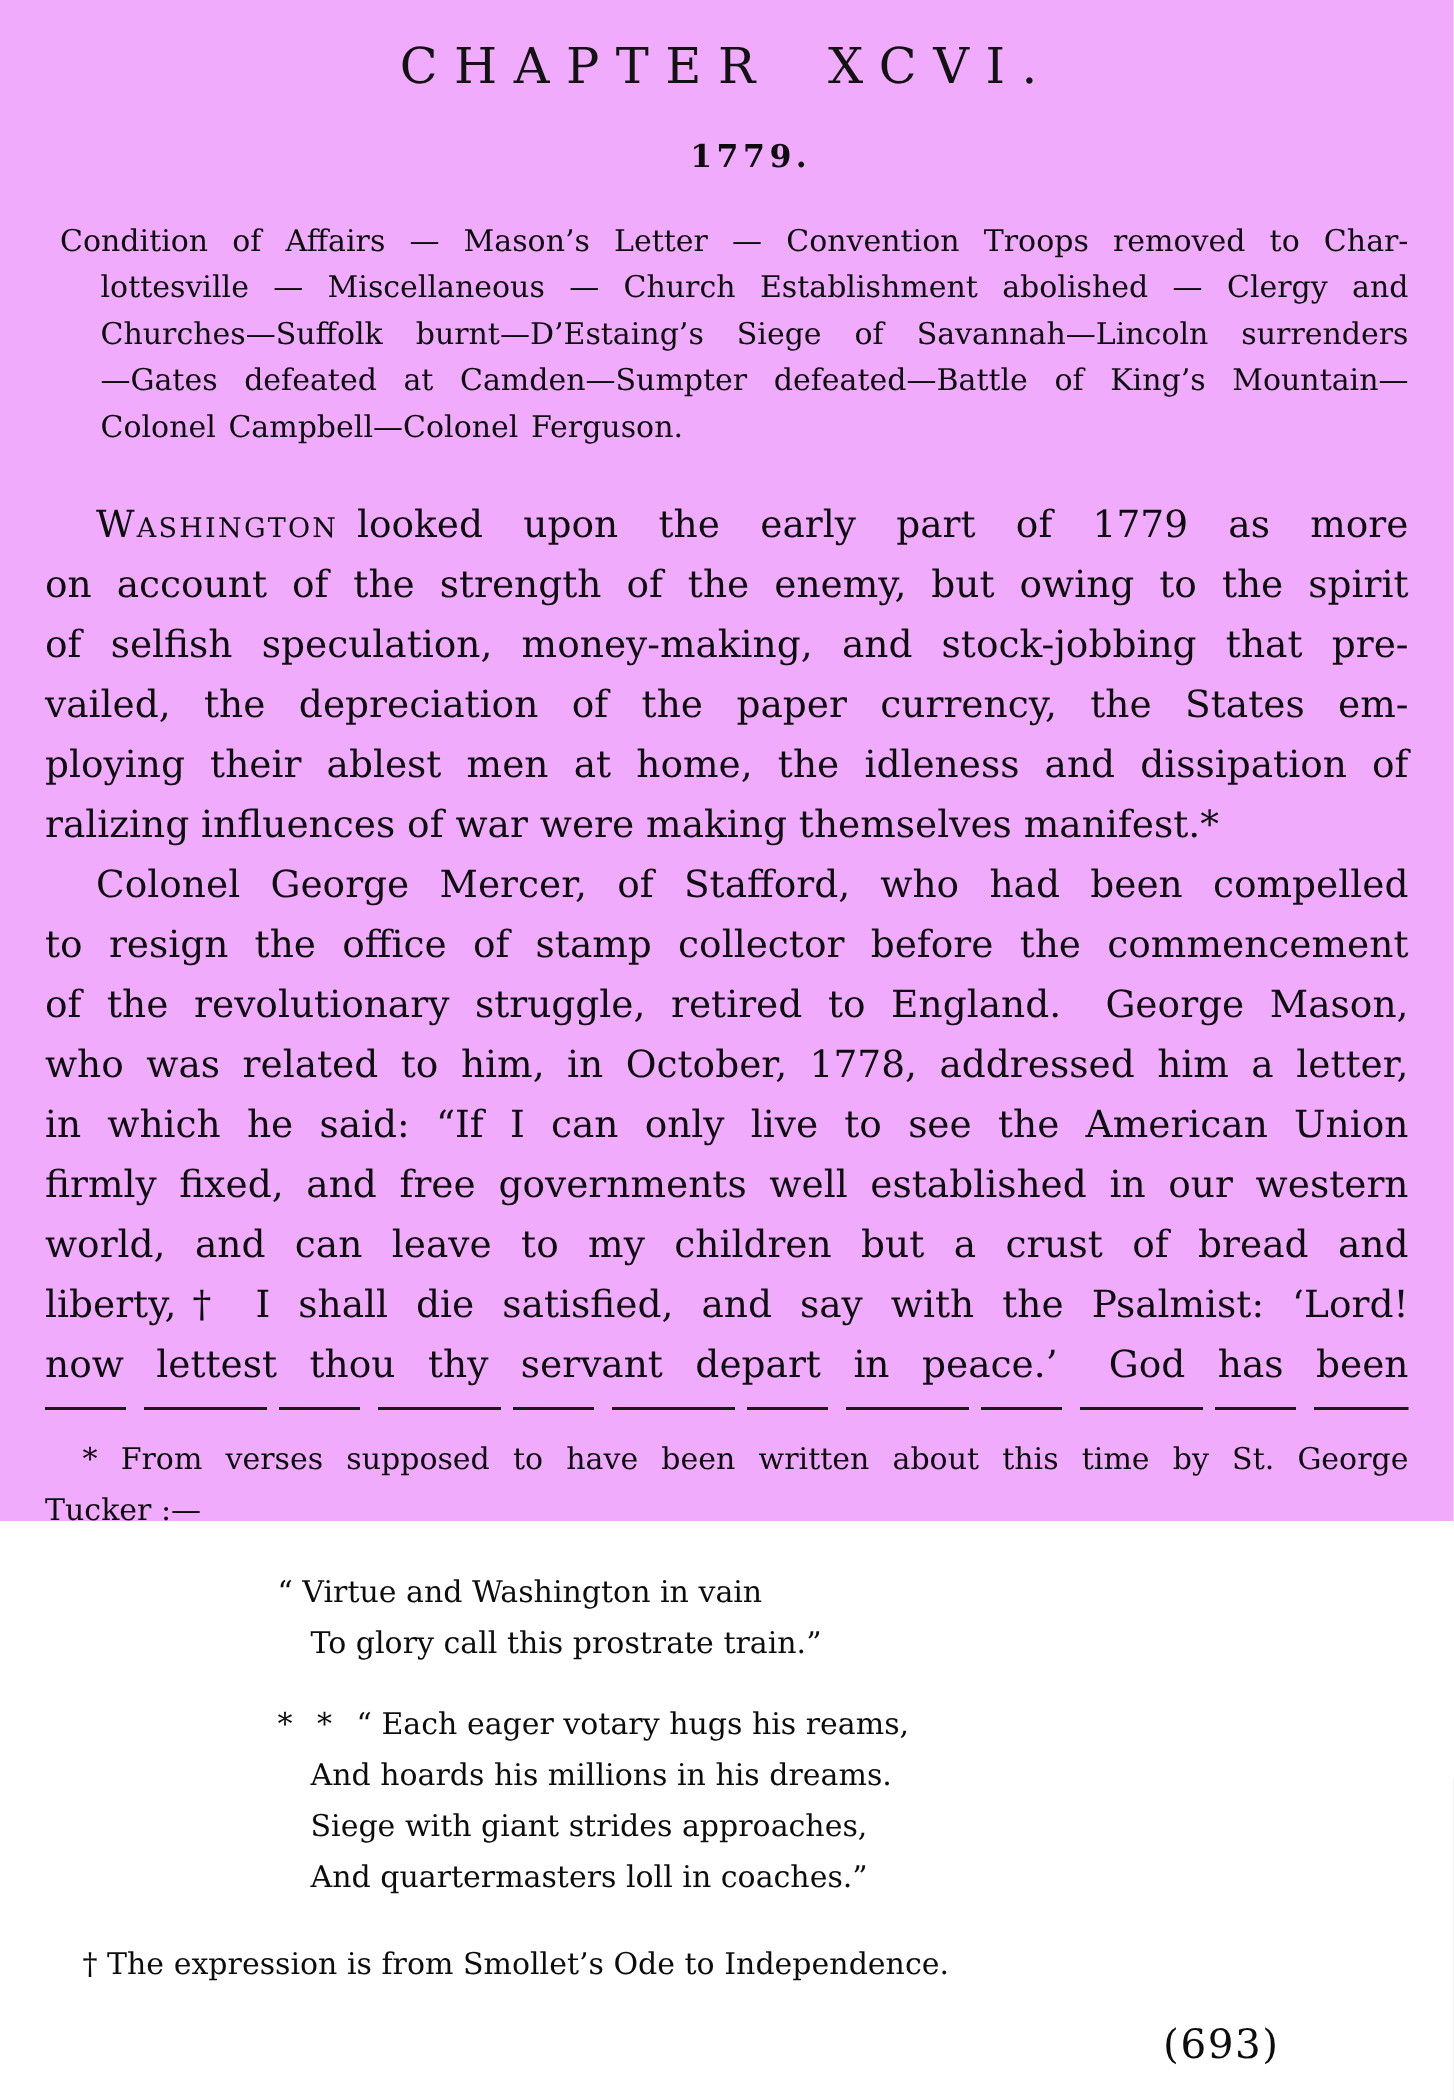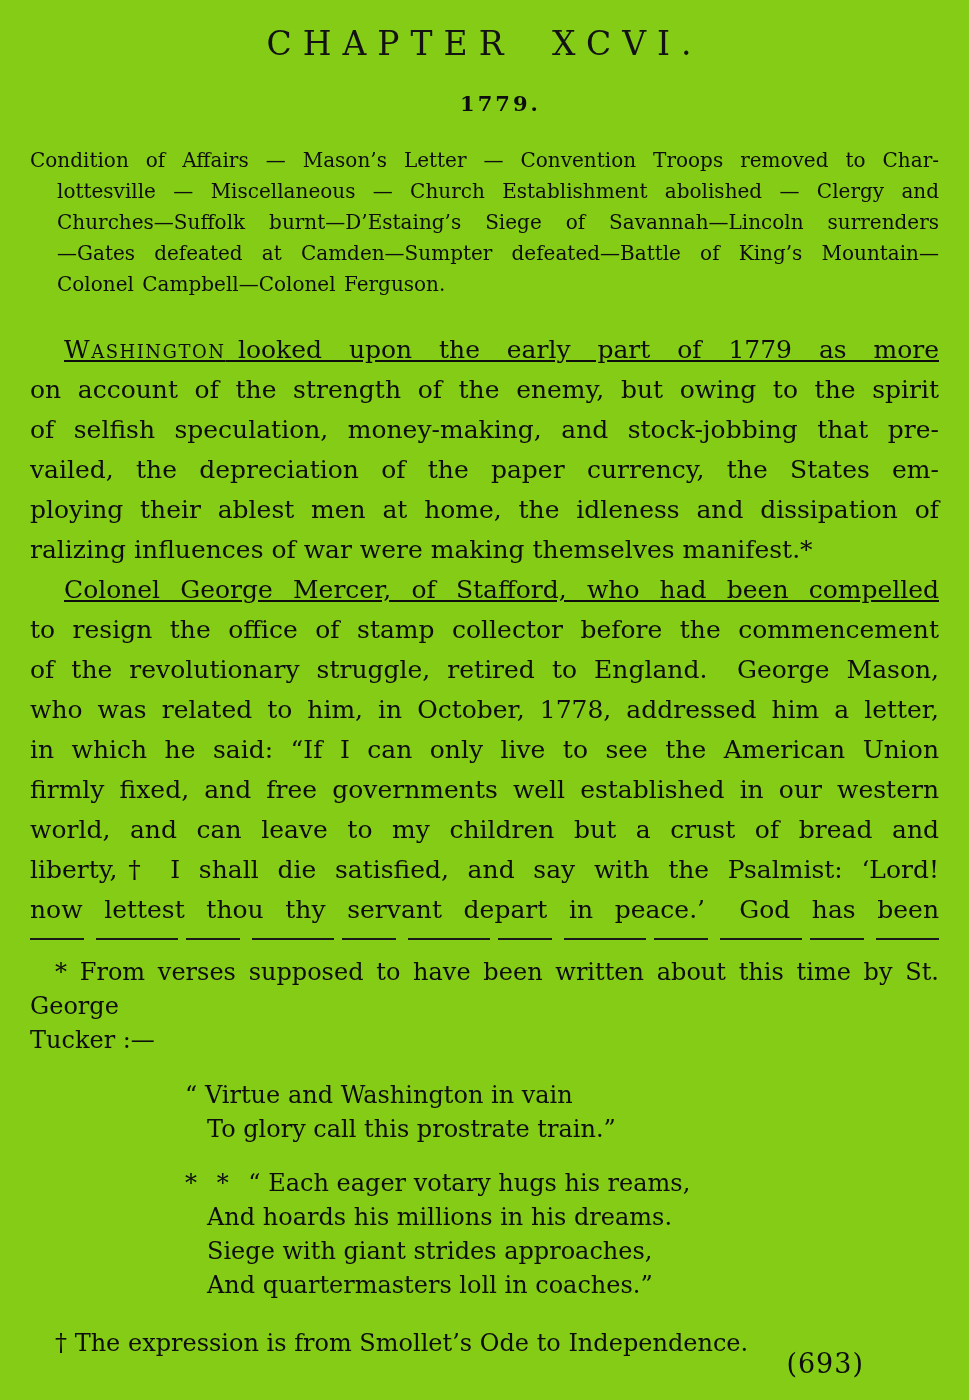"CHAPTER XCVI." .page { background: #84cc16 -> #f0abfc; height: 1400px -> 1014px }
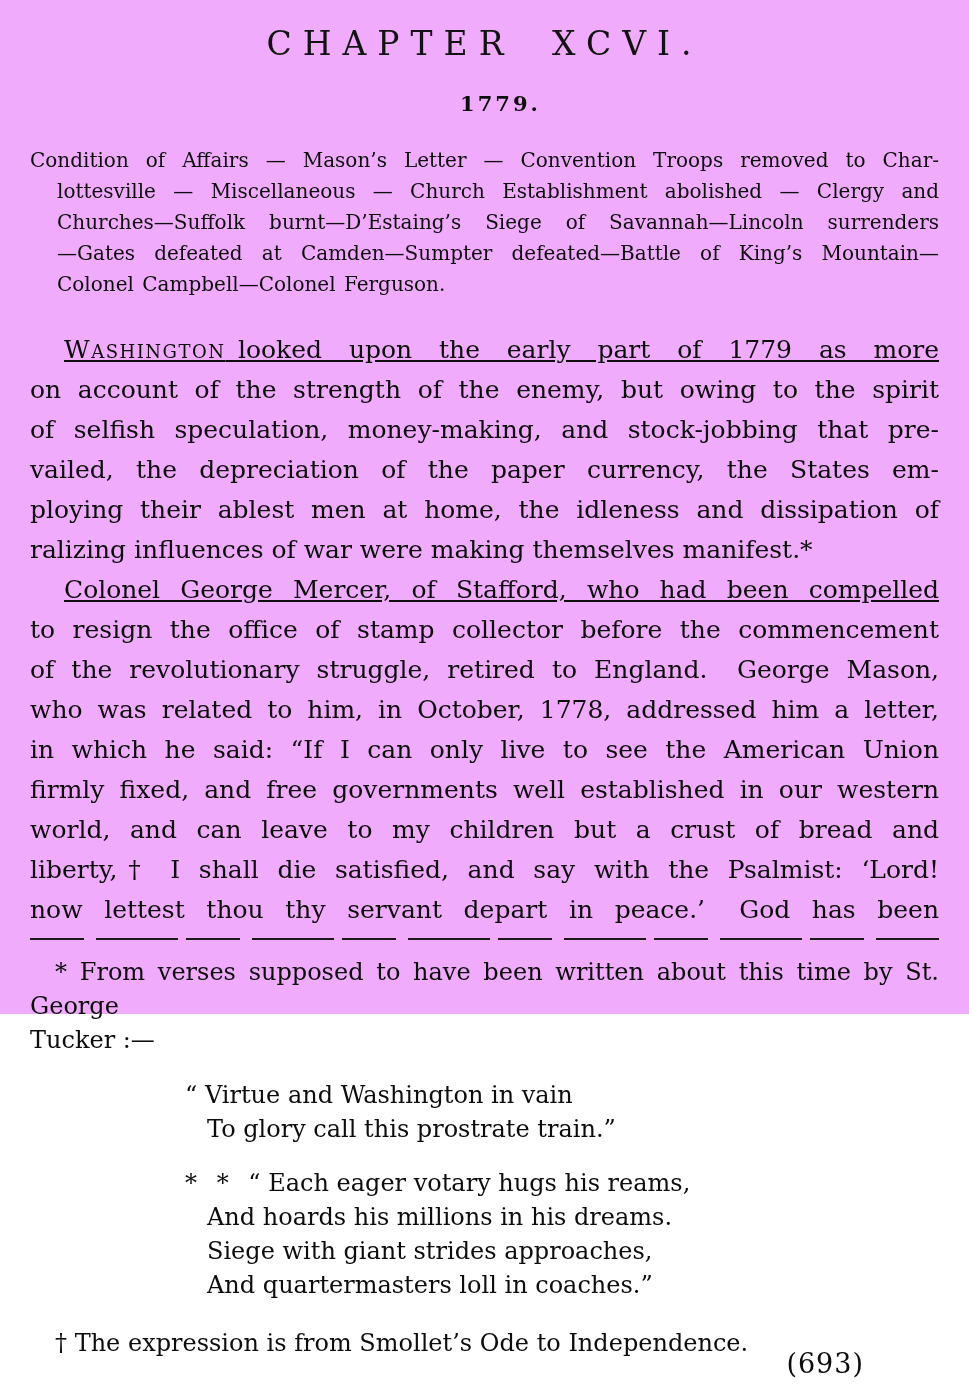"Condition of Affairs — Mason’s" .synopsis { margin: 29px 30px 0 30px -> 29px 30px 0 40px }
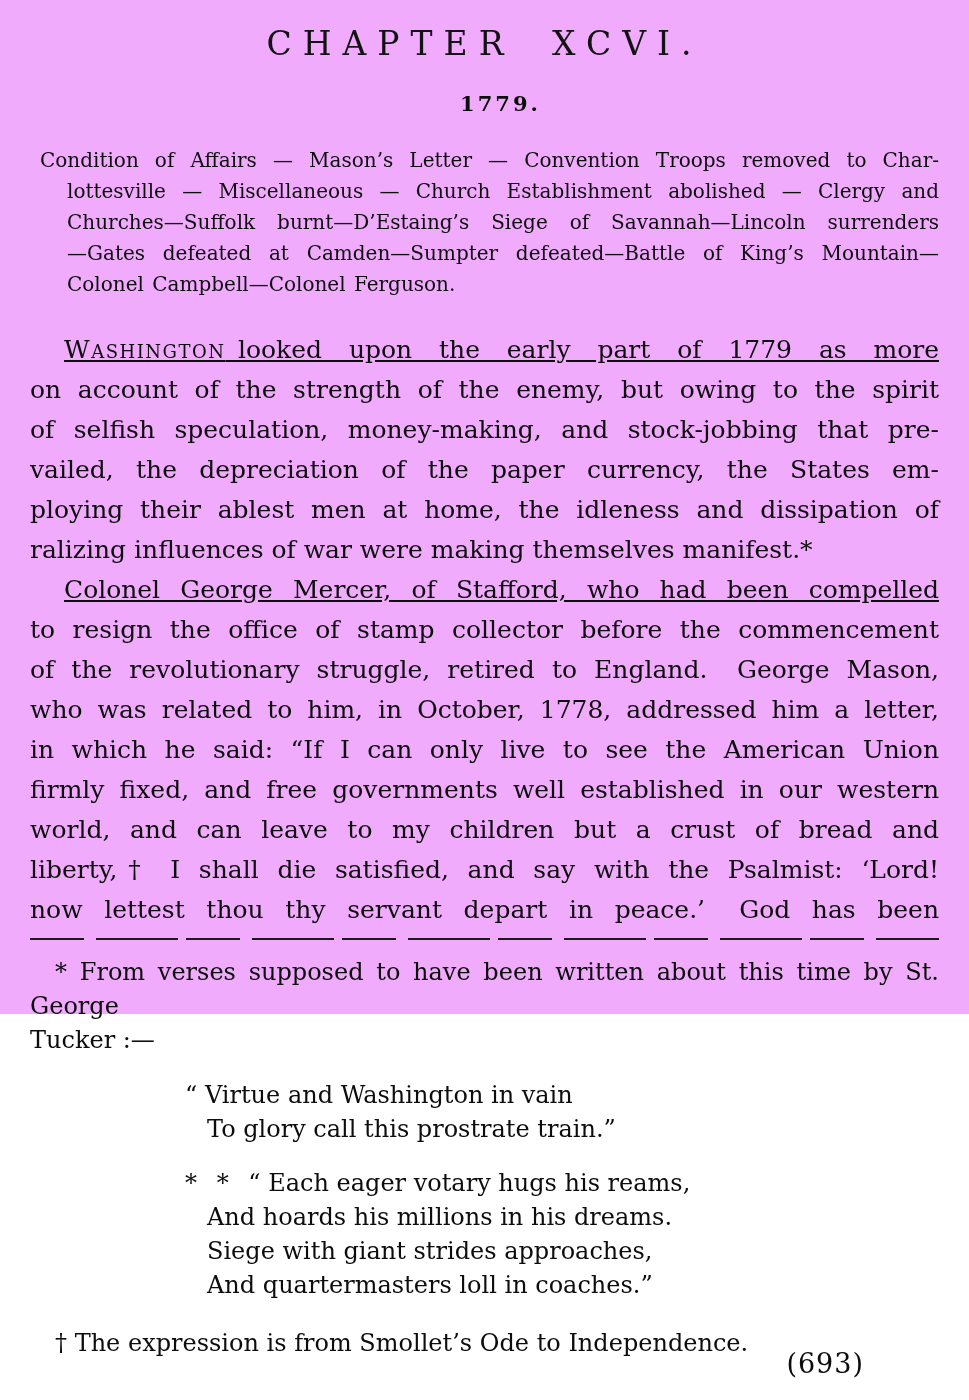"Washington looked upon the early" .bline.first-line { text-decoration: underline -> none }
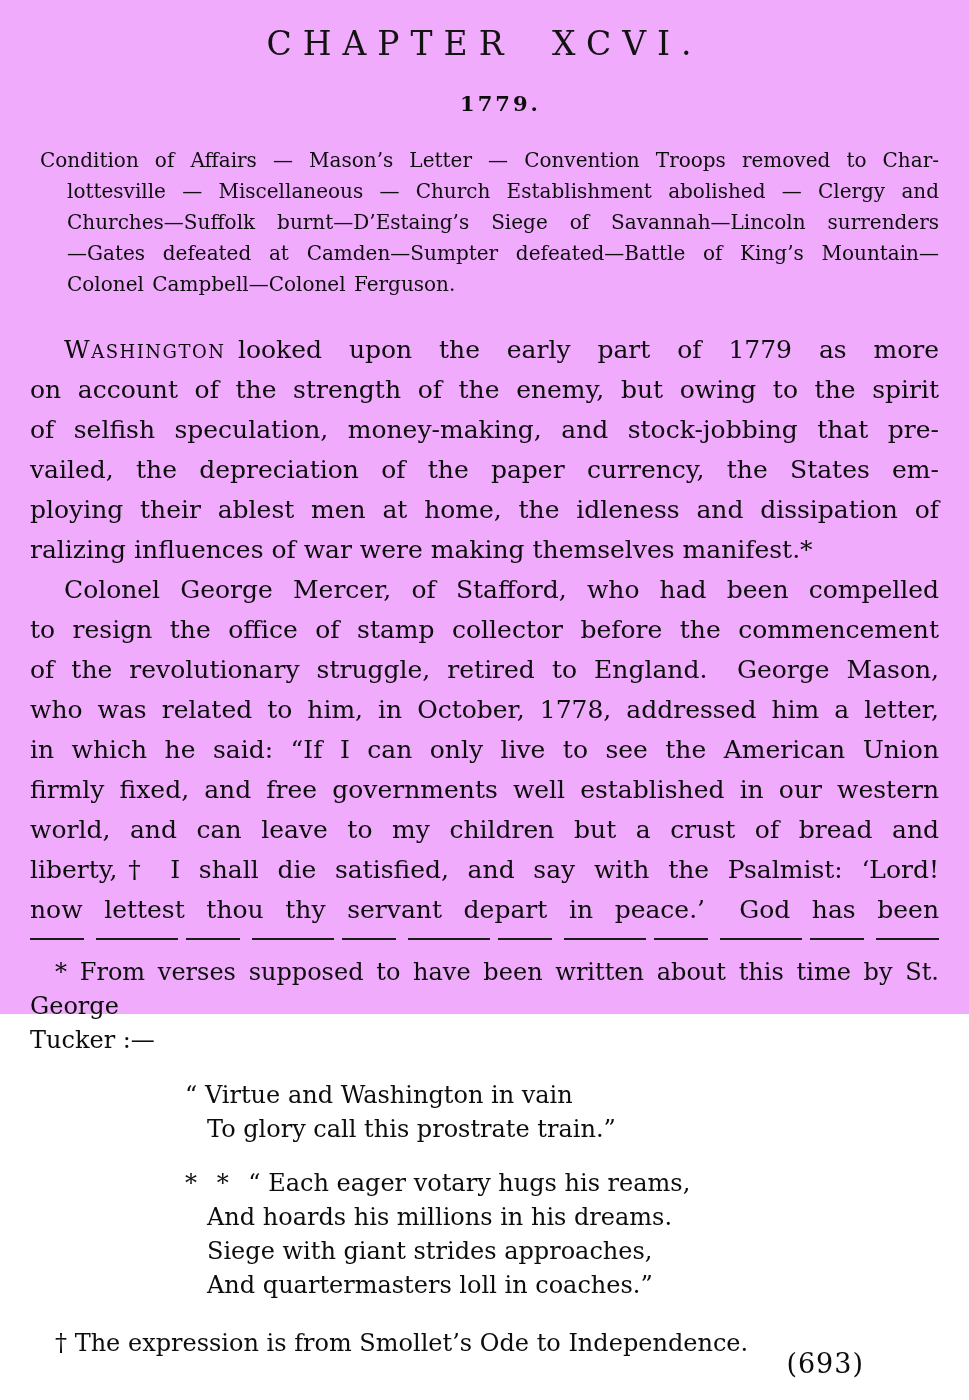"* From verses supposed to" .footnotes { font-size: 24px -> 20px }
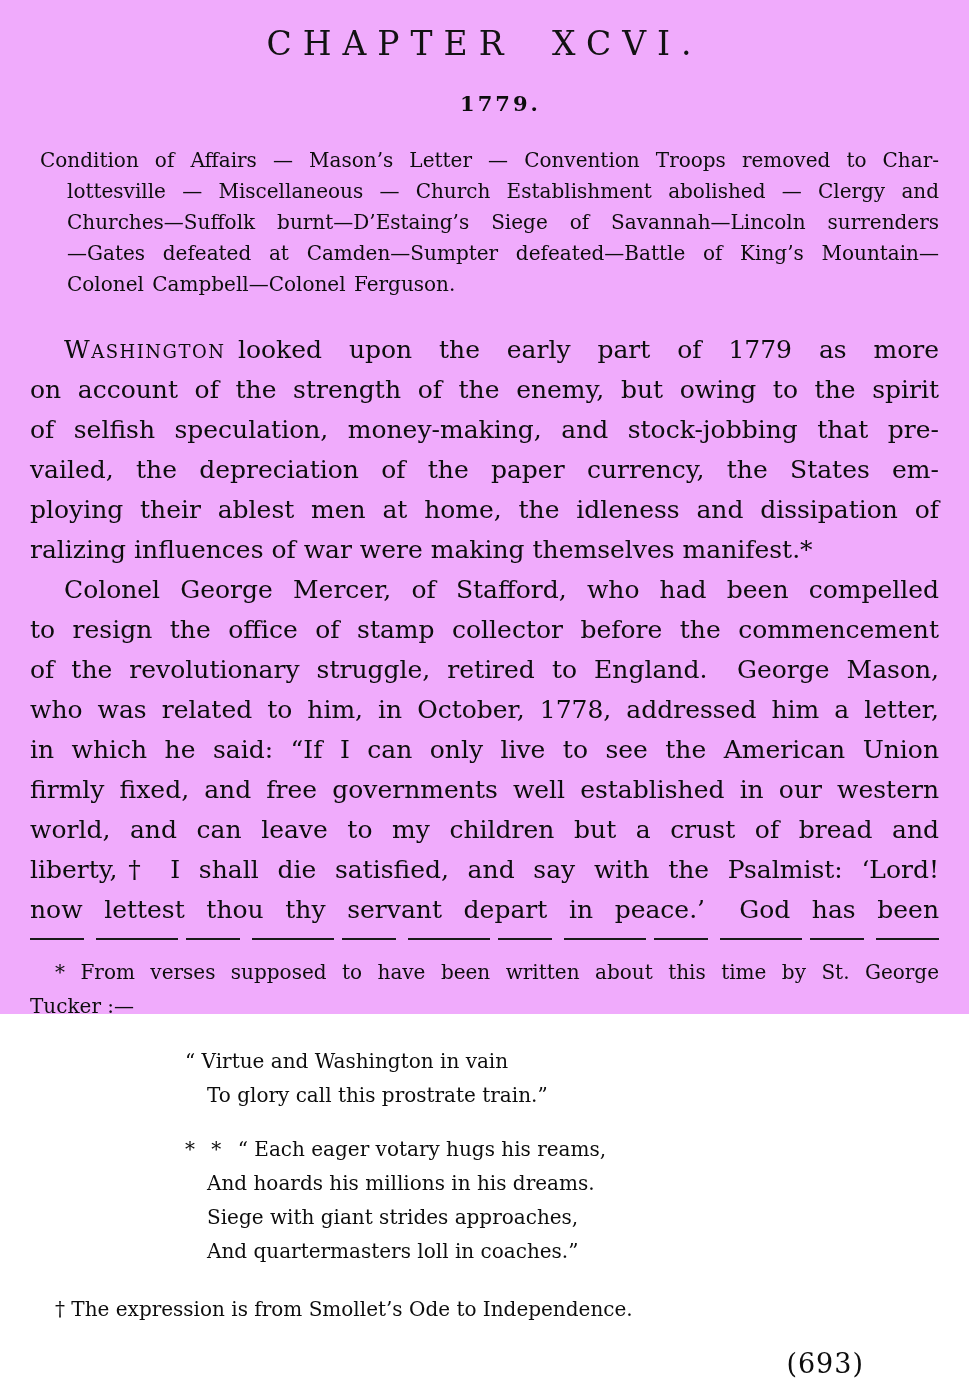"(693)" .page-number { right: 105px -> 116px }
